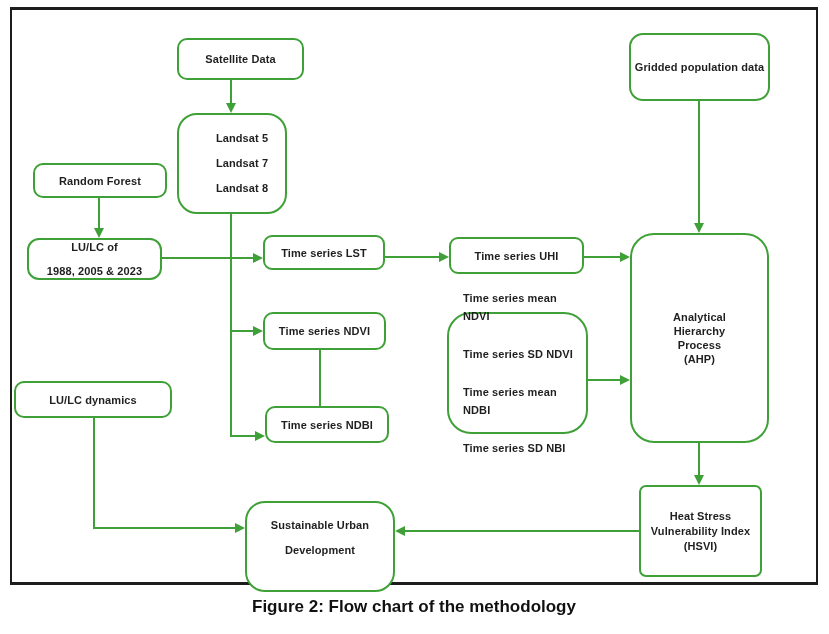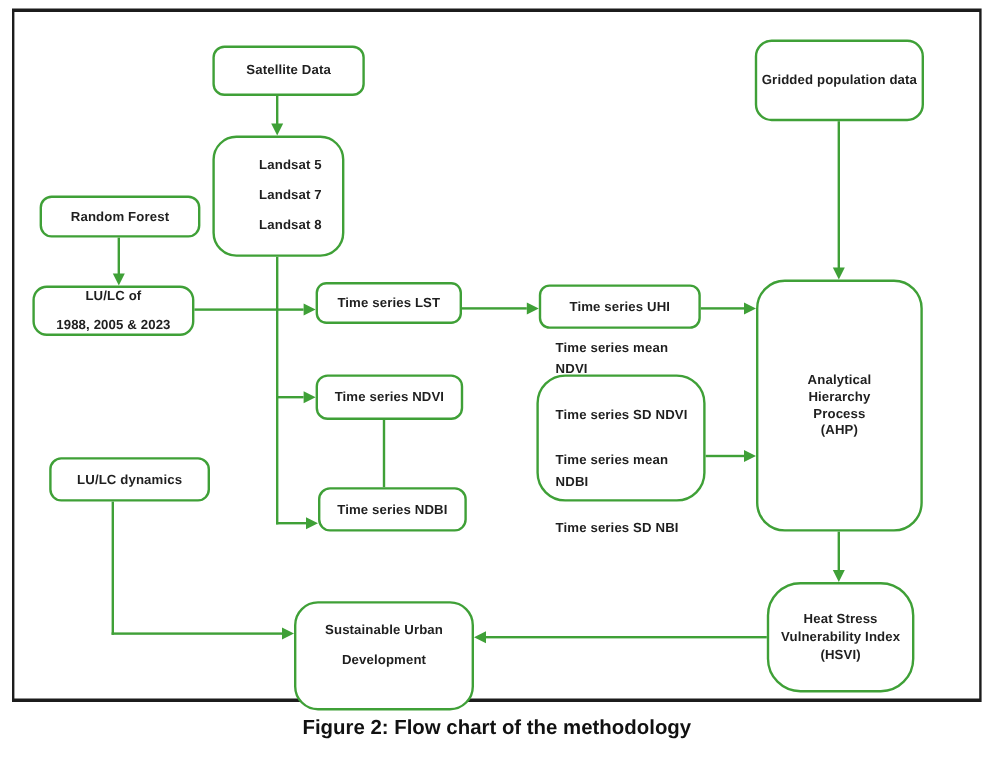"Time series mean NDVI" div.node { height: 106px -> 122px }
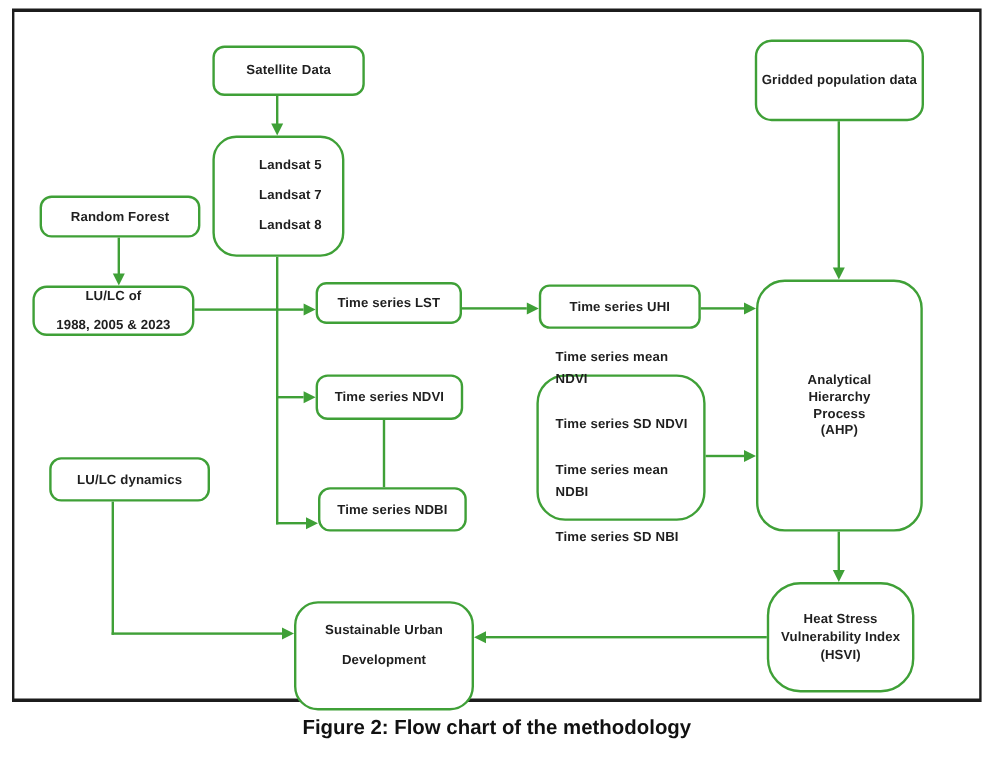"LU/LC dynamics" div.node { left: 41px -> 14px; width: 134px -> 158px }
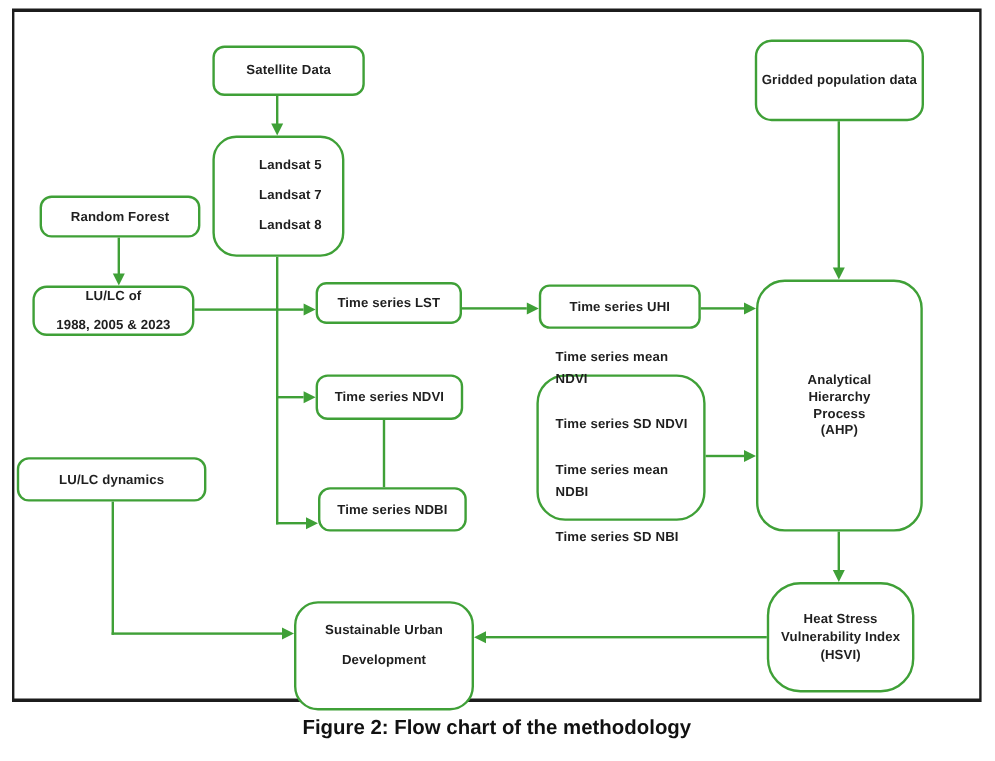"Heat Stress" div.node { border-radius: 28px -> 7px }
